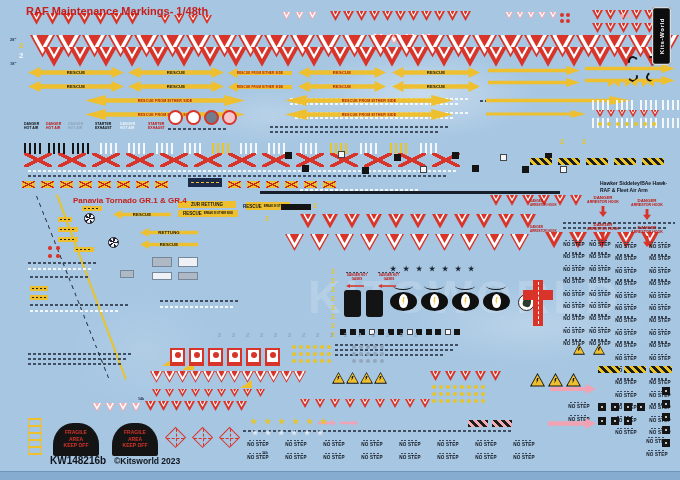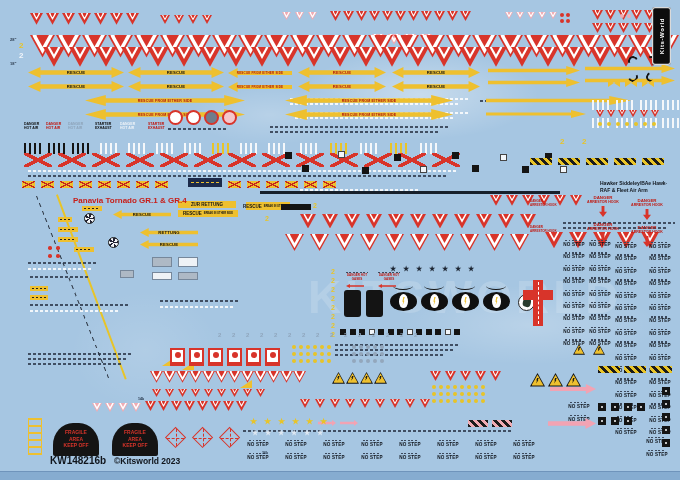"RAF Maintenance Markings- 1/48th" div.d { html: none -> <div>RAF Maintenance Markings- 1/48th</div> }
